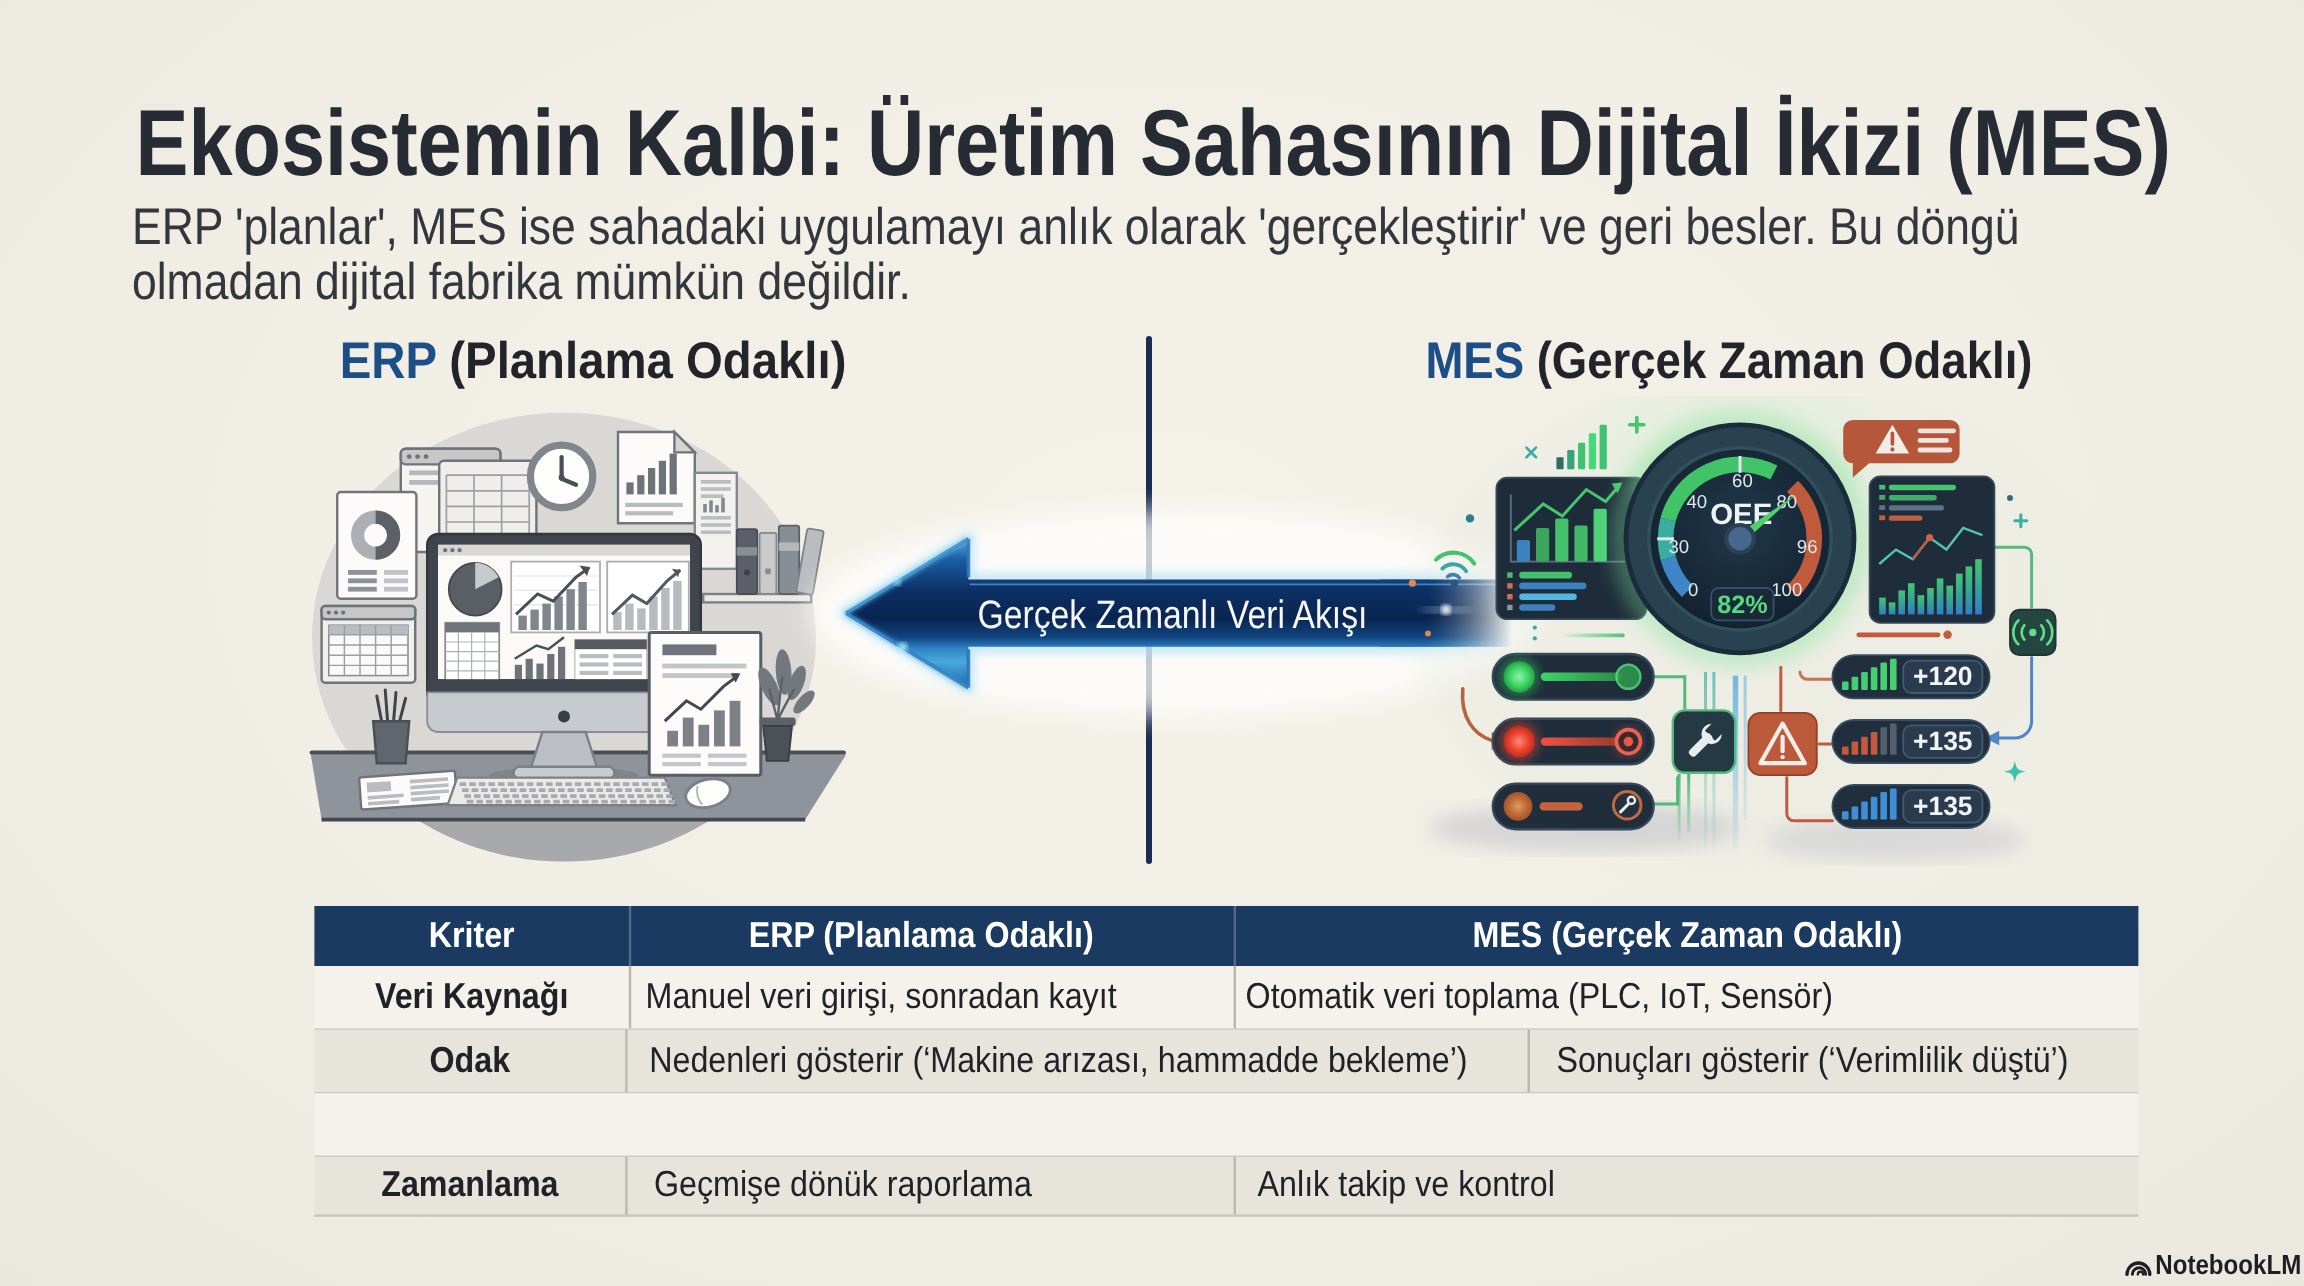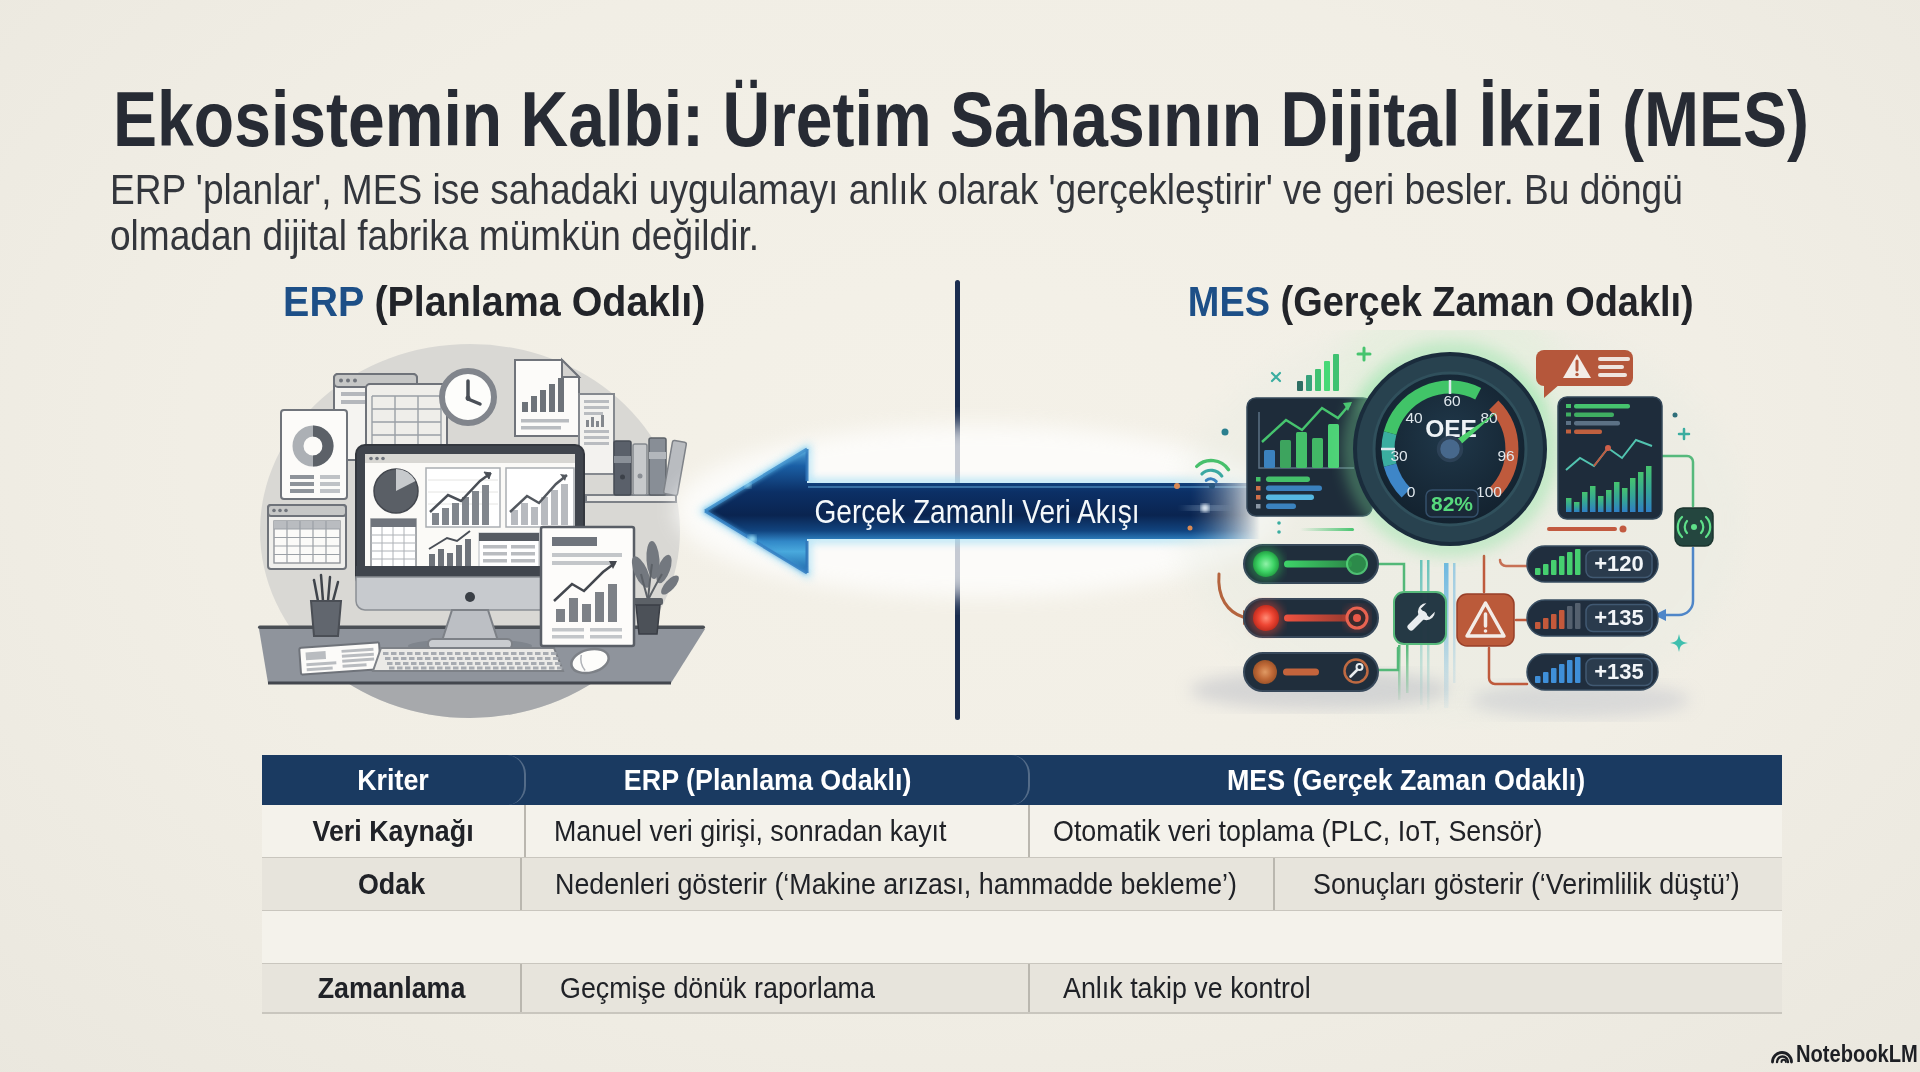"Kriter" .thead .tcell { border-radius: 19px -> none }
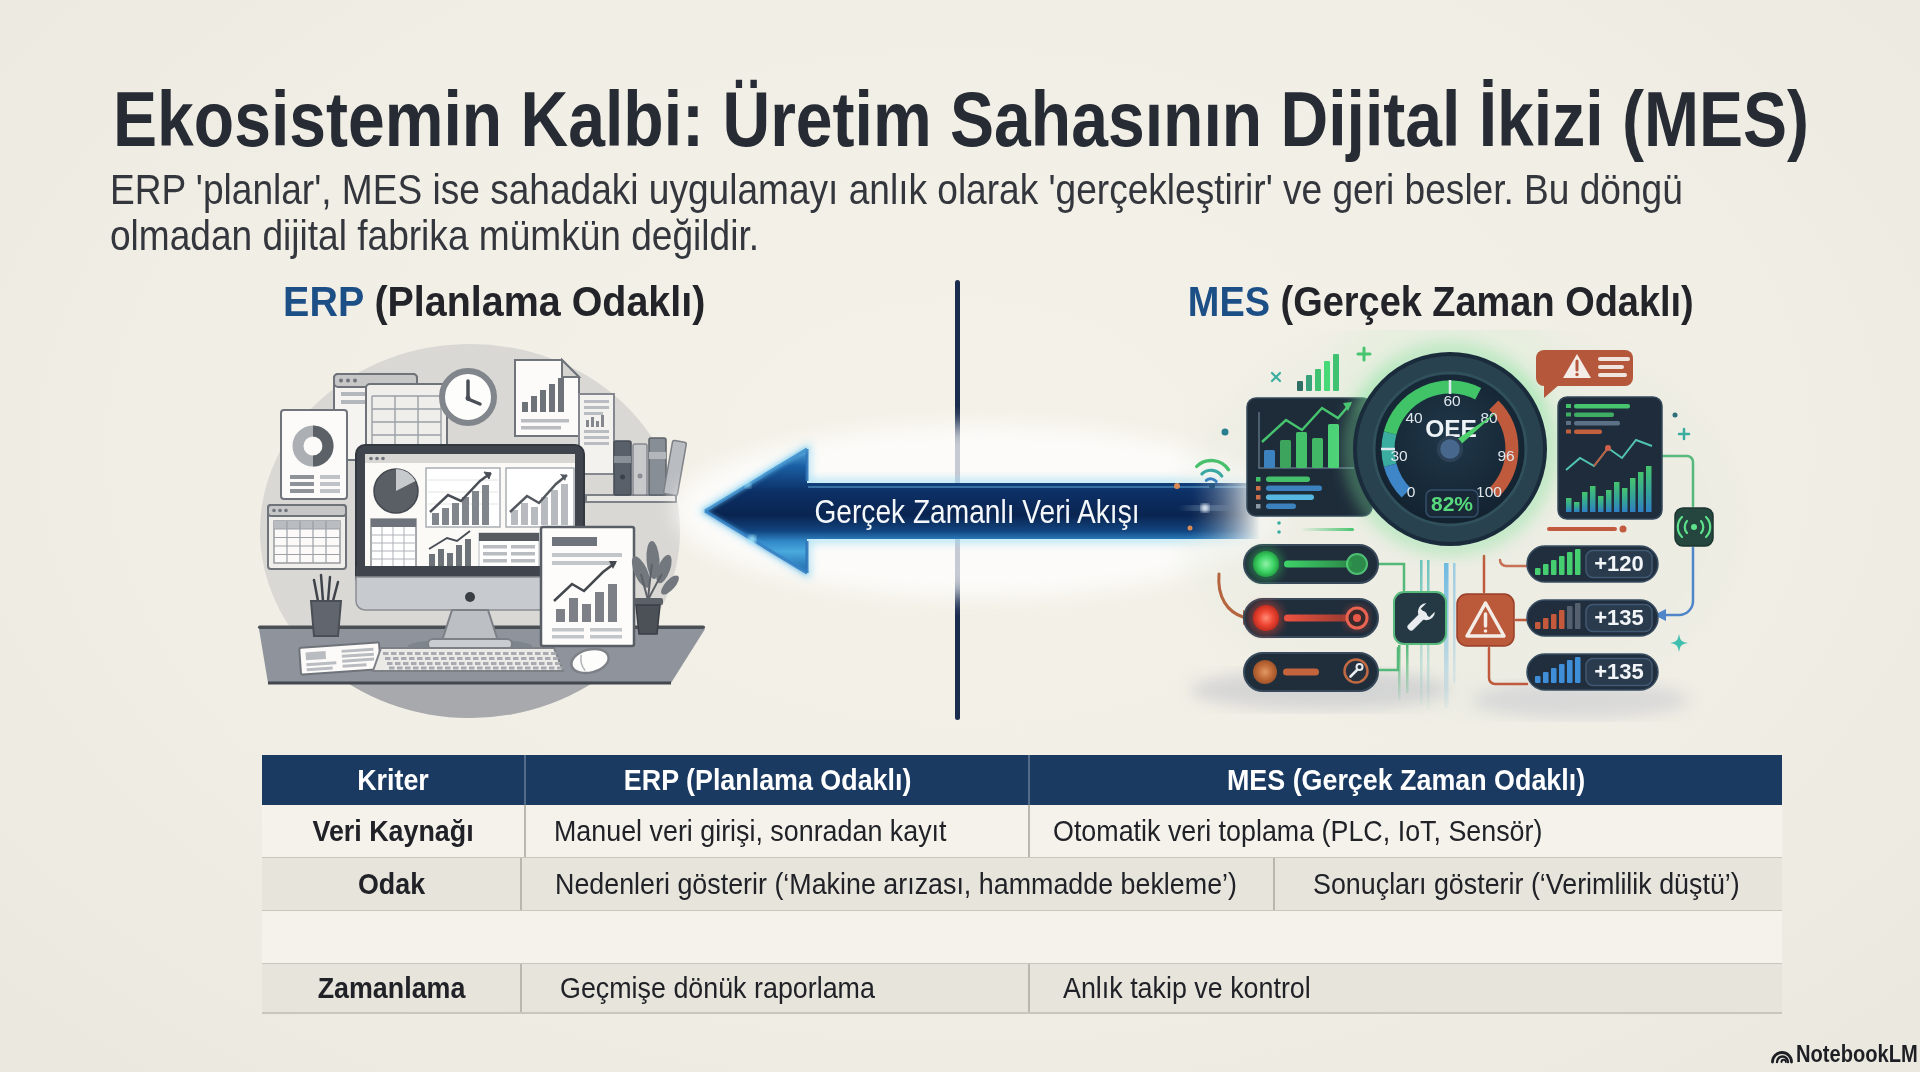"Manuel veri girişi, sonradan kayıt" .c2 { padding-left: 28px -> 12px }
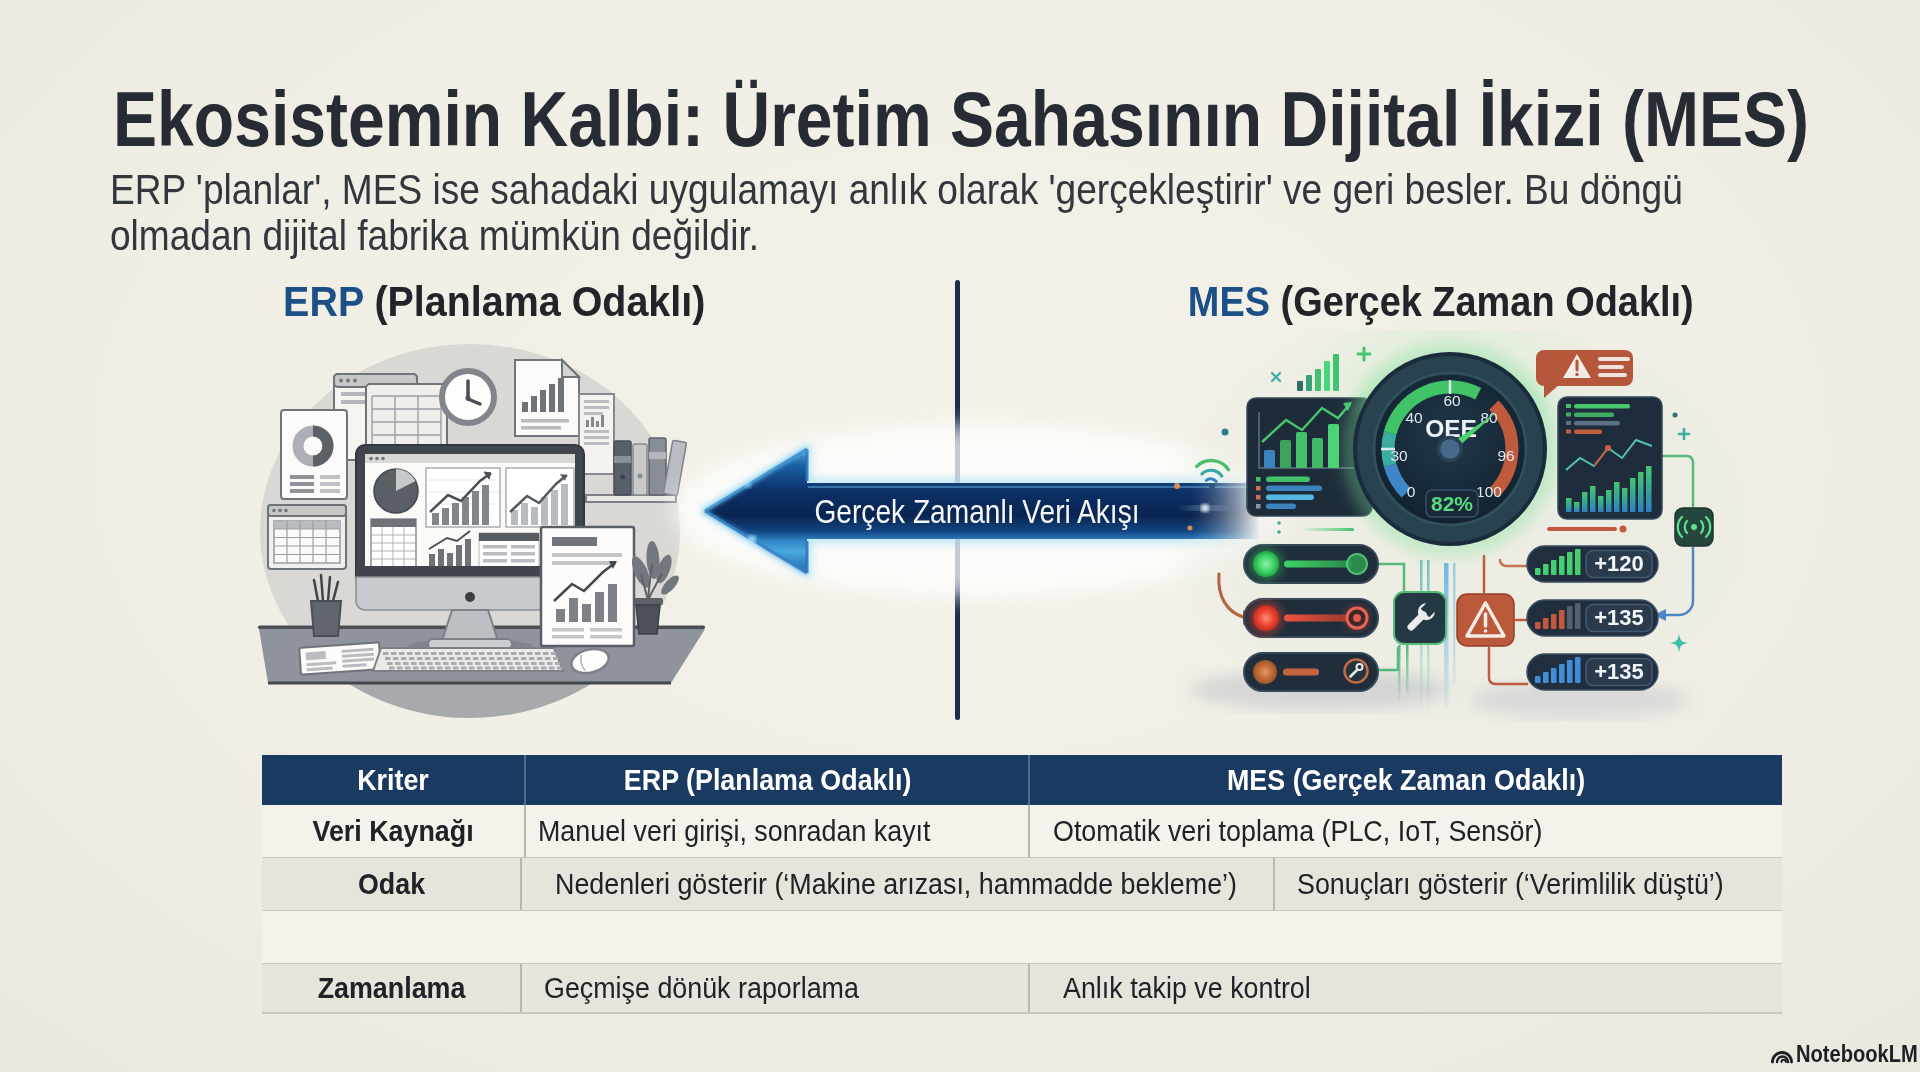"Otomatik veri toplama (PLC, IoT," .c3 { padding-left: 23px -> 8px }
